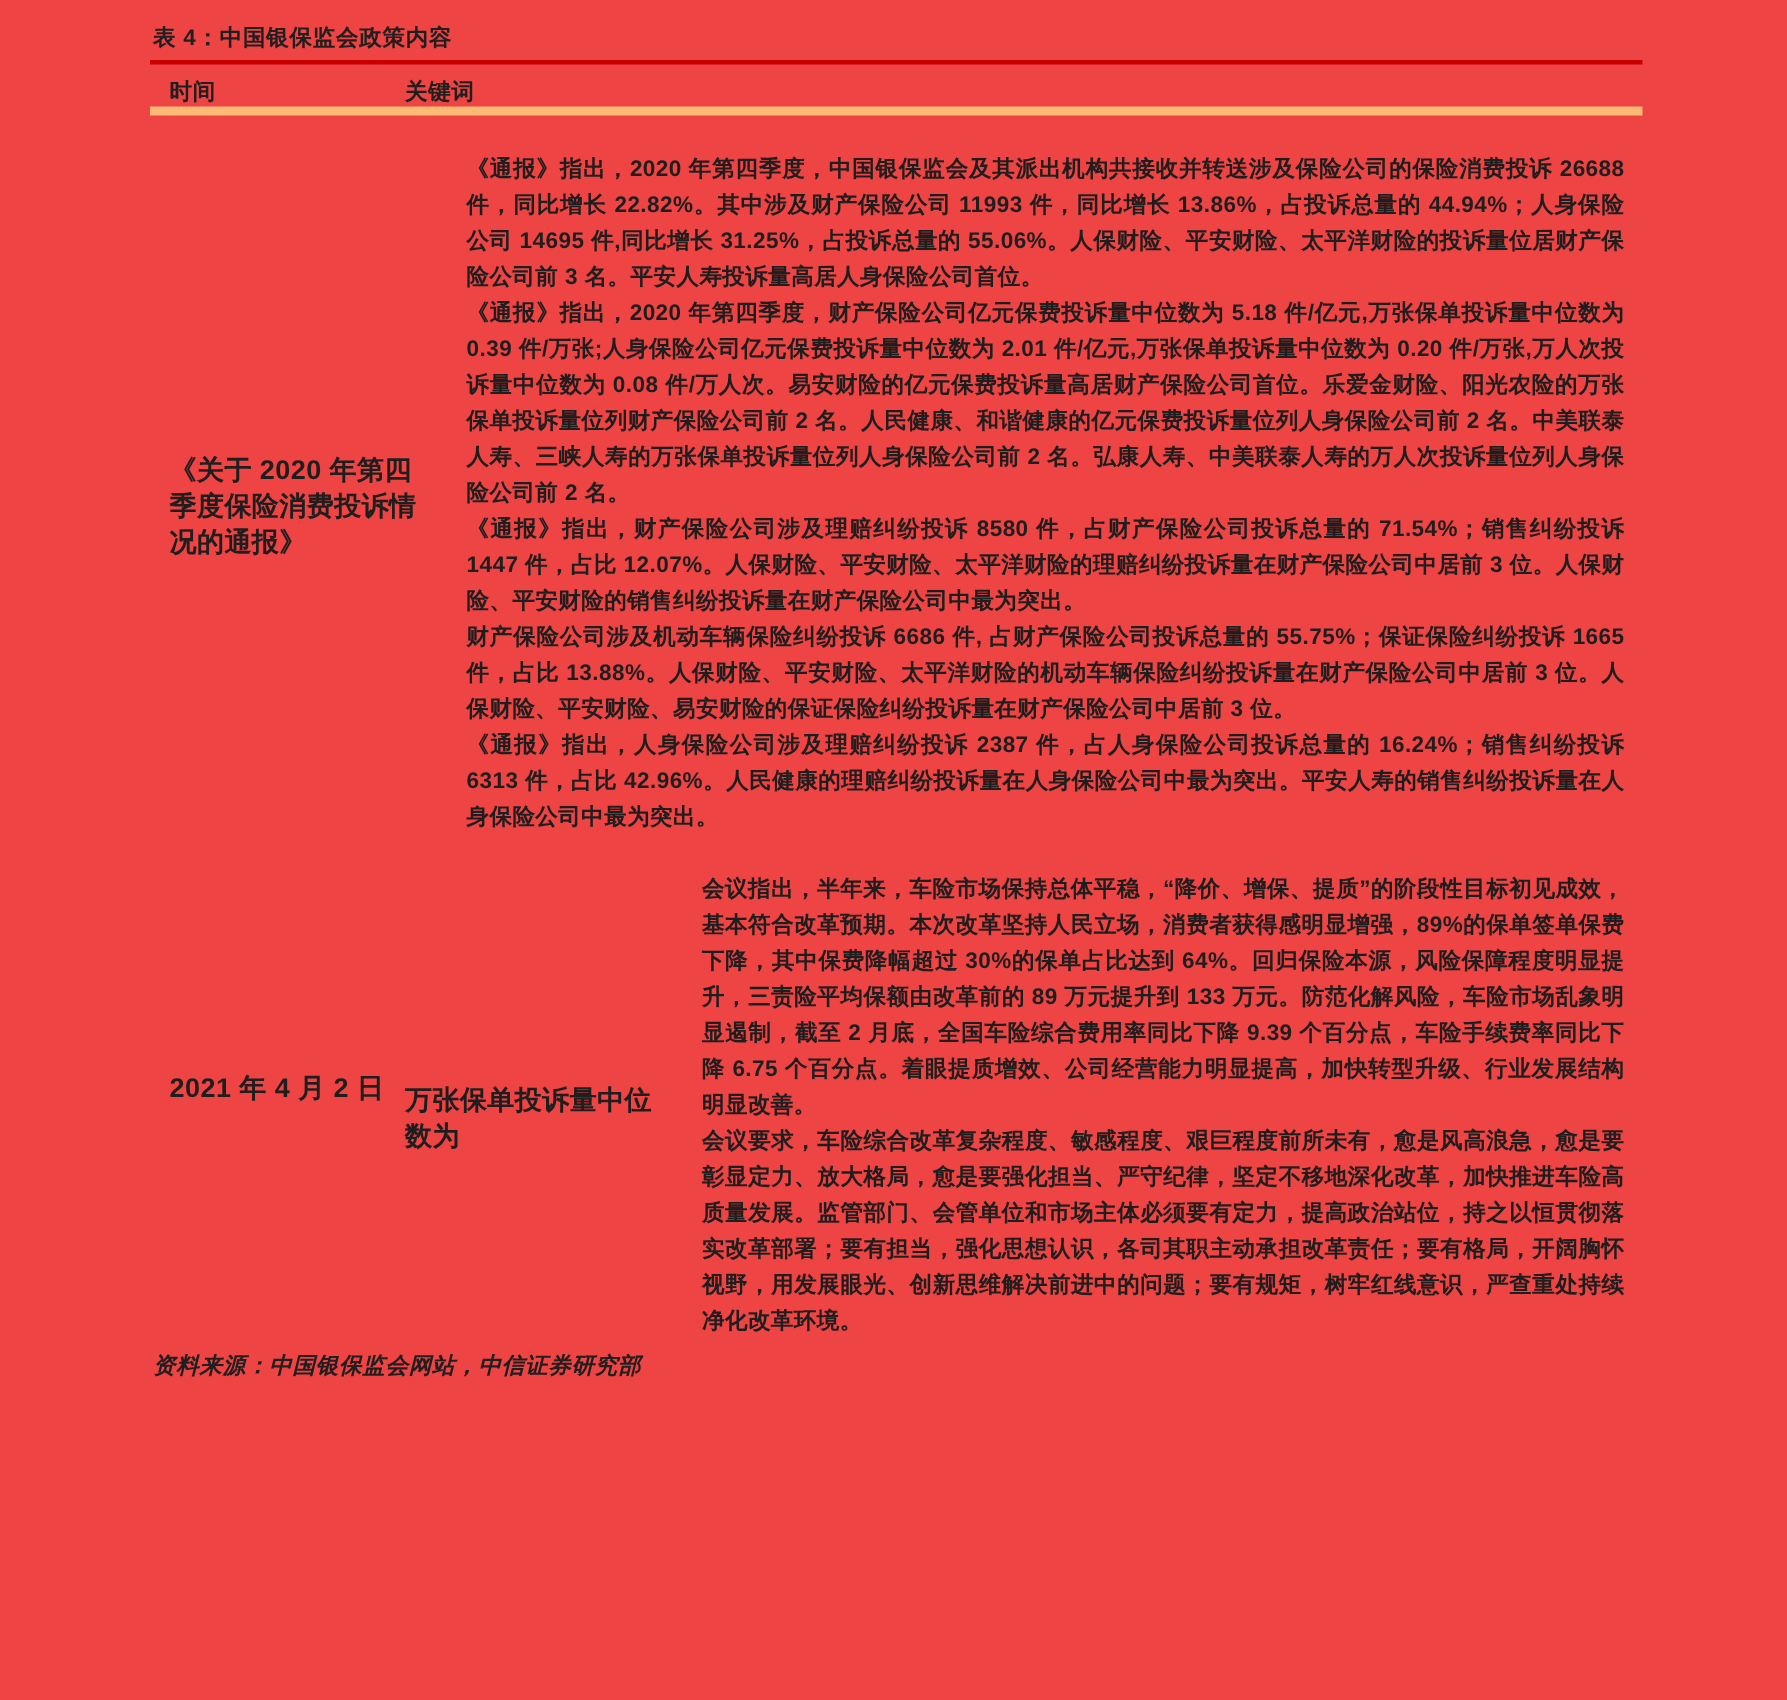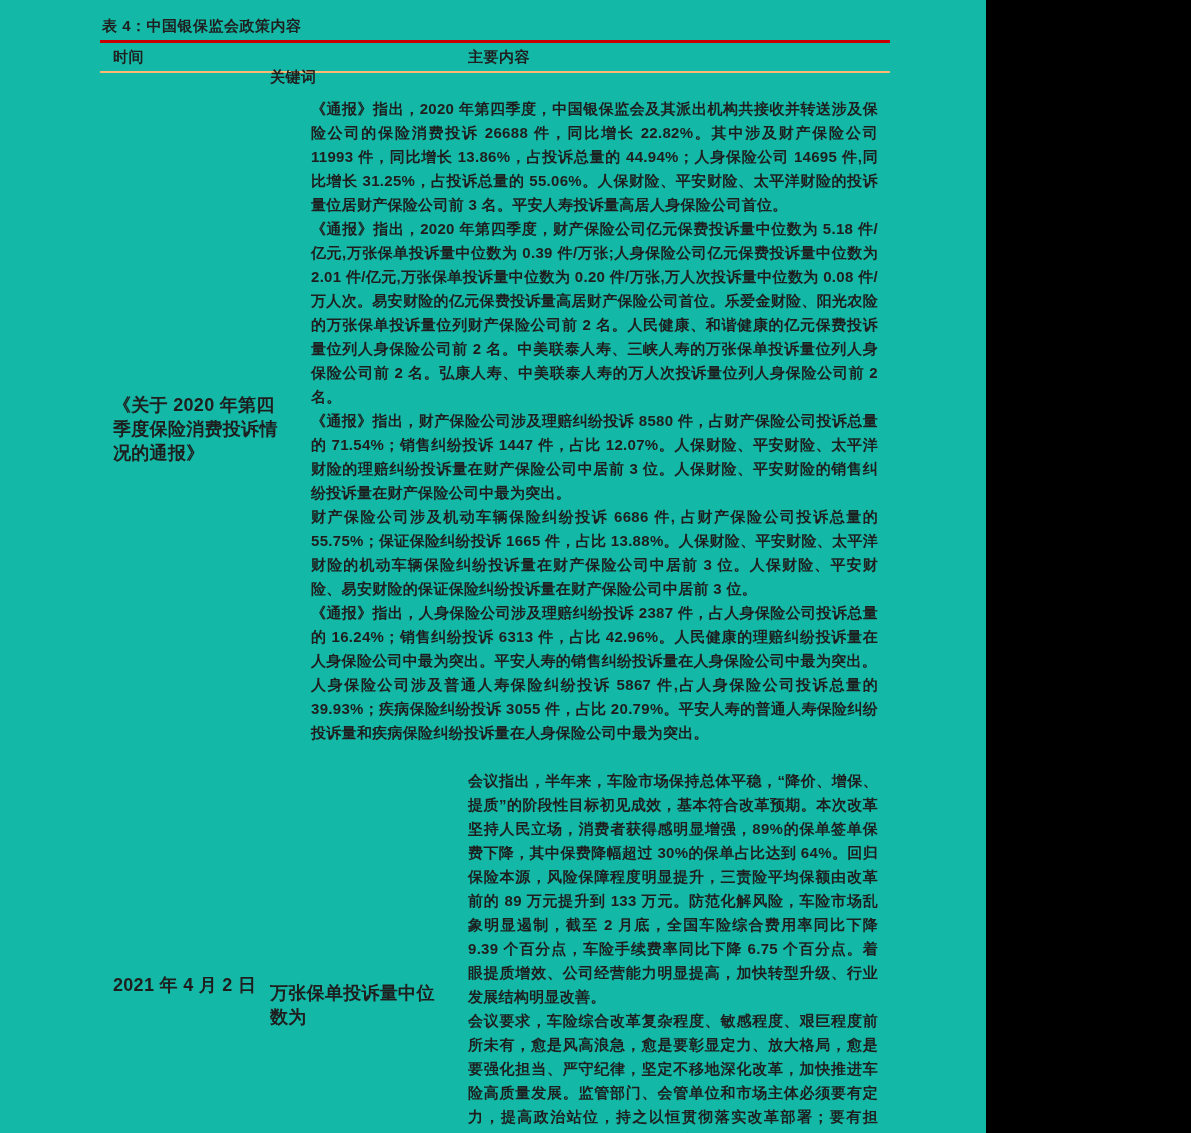"表 4：中国银保监会政策内容" .page { background: #14b8a6 -> #ef4444; width: 986px -> 1191px }
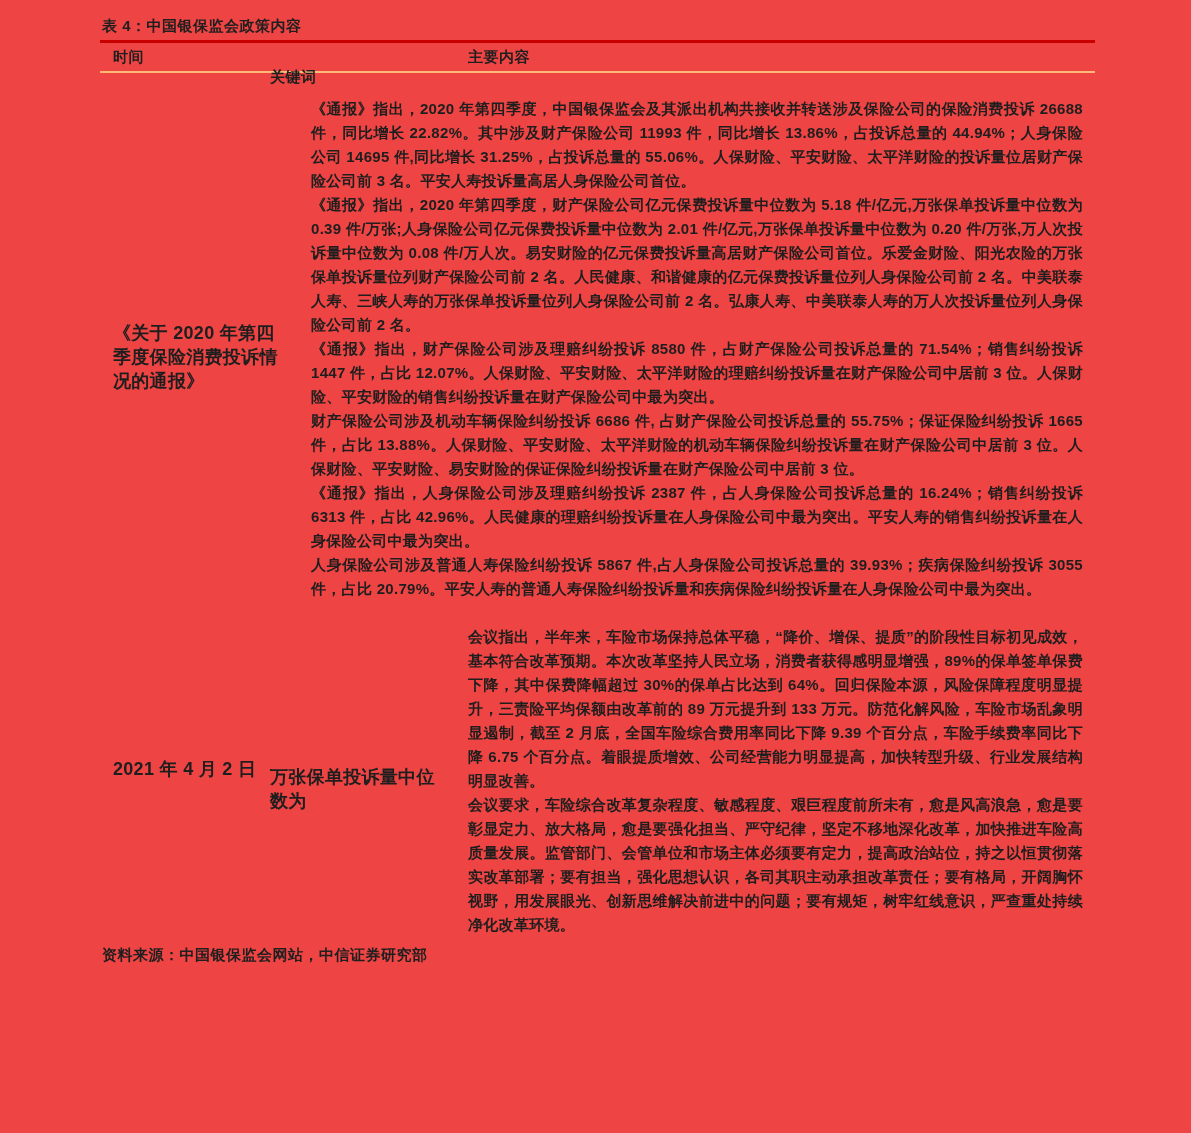"时间" .thead { align-items: center -> flex-end; border-bottom: 2px solid #fdba74 -> 6px solid #fdba74 }
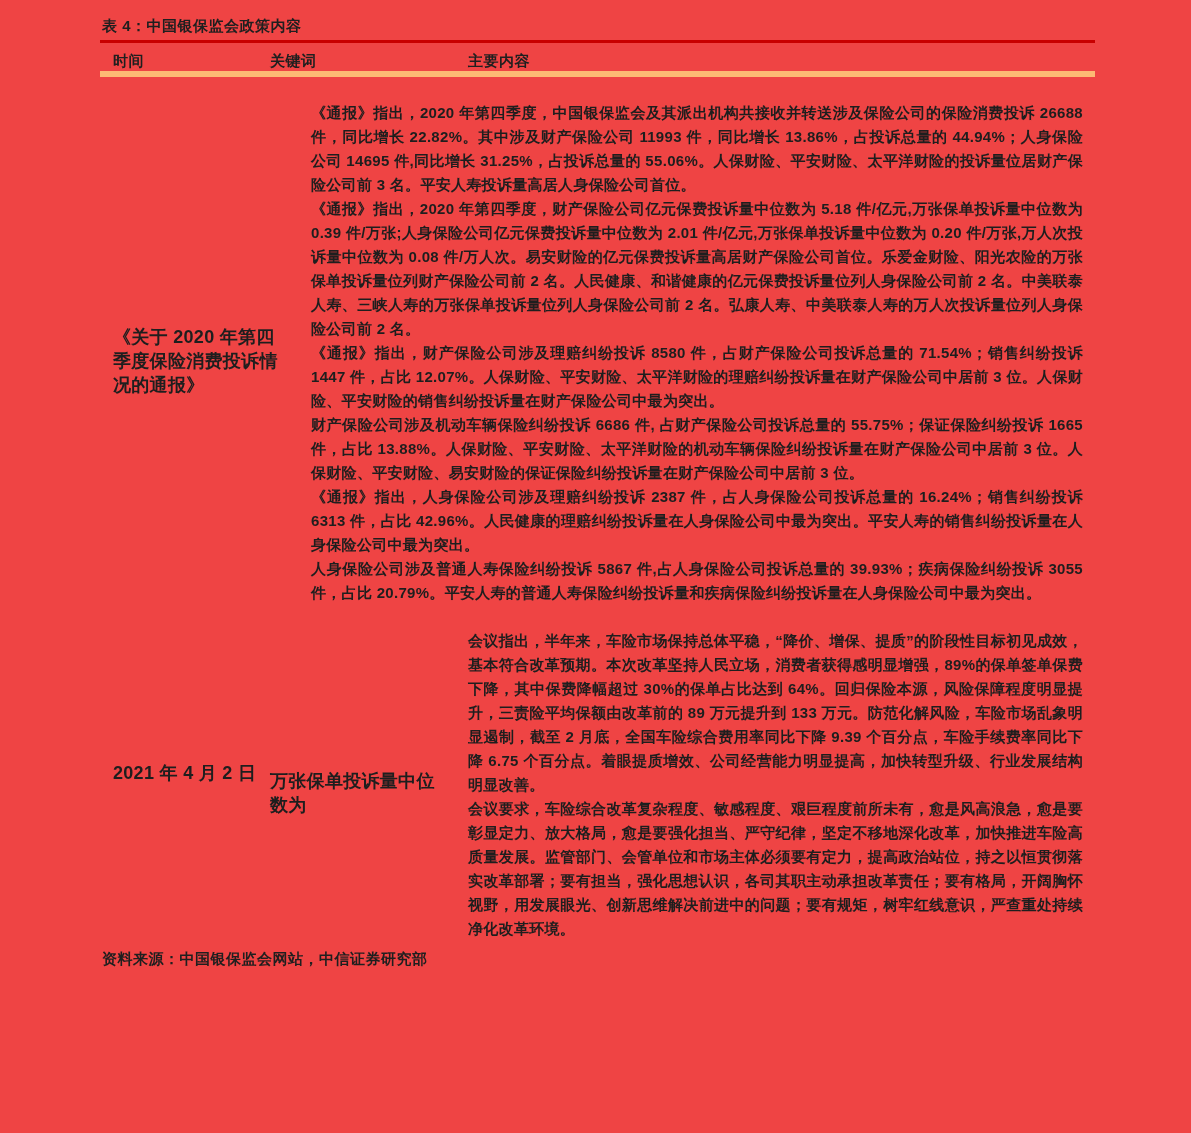"主要内容" div.th { html: <div>主要内容</div> -> none }
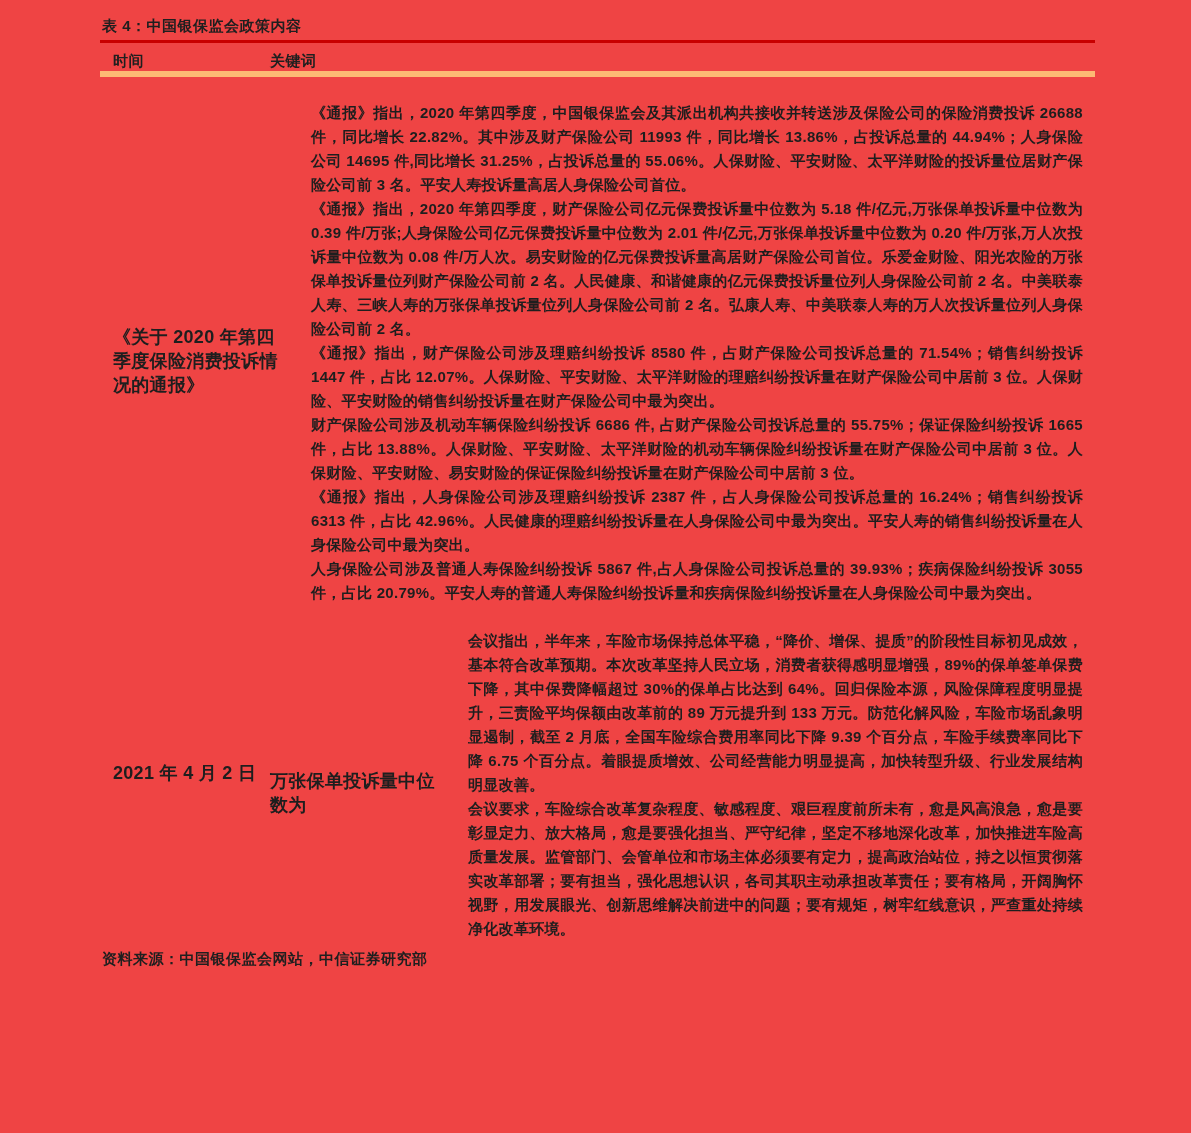"人身保险公司涉及普通人寿保险纠纷投诉 5867 件,占人身保险公司投诉总量的" p { html: <p>人身保险公司涉及普通人寿保险纠纷投诉 5867 件,占人身保险公司投诉总量的 39.93%；疾病保险纠纷投诉 3055 件，占比 20.79%。平安人寿的普通人寿保险纠纷投诉量和疾病保险纠纷投诉量在人身保险公司中最为突出。</p> -> none }
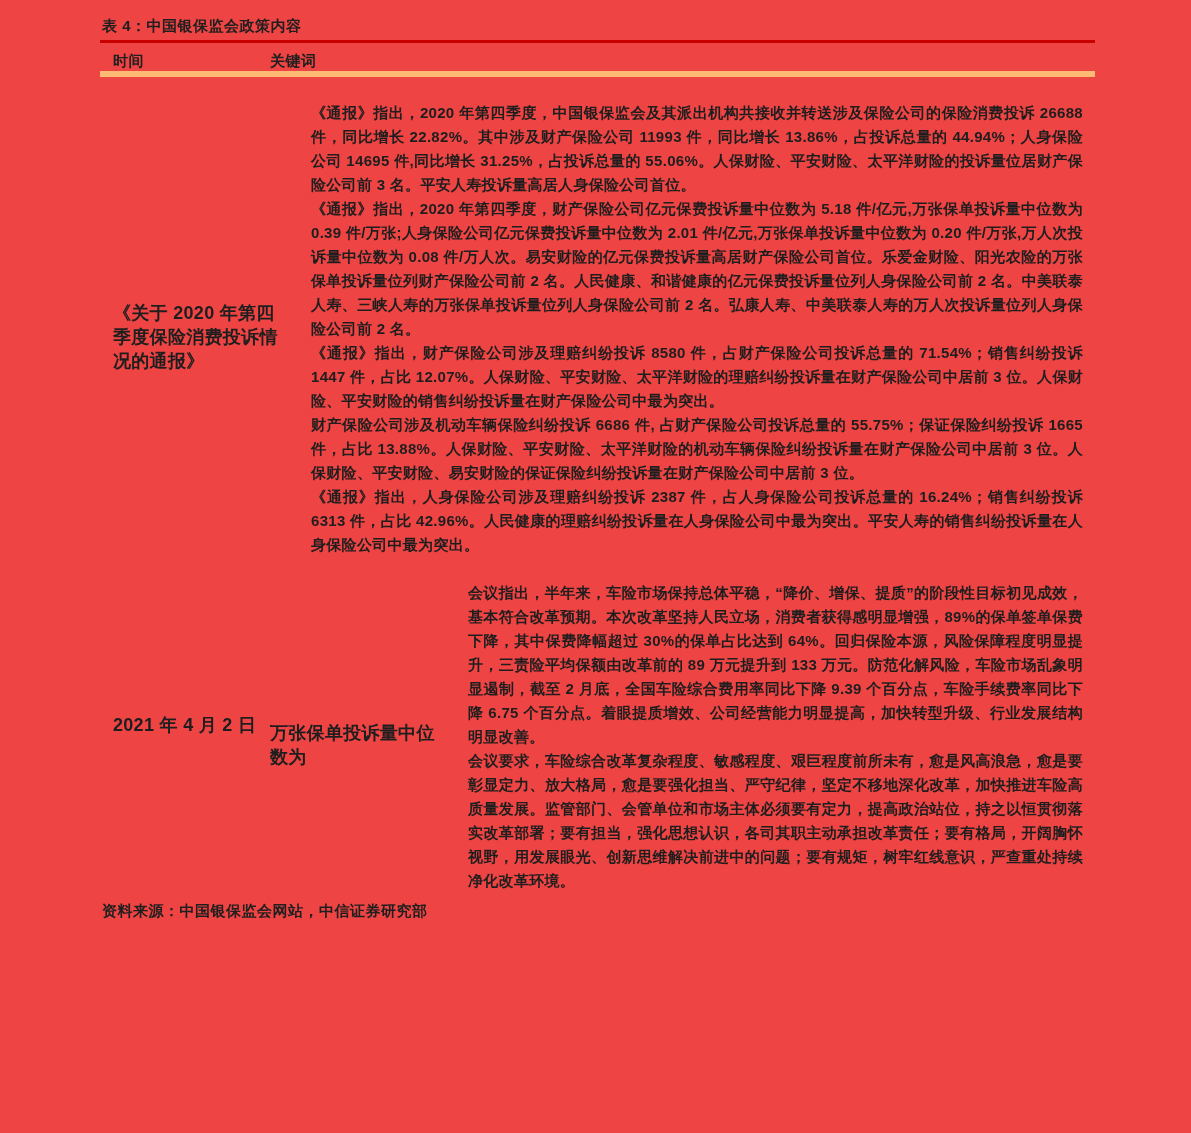"资料来源：中国银保监会网站，中信证券研究部" .source-note { font-style: none -> italic }
